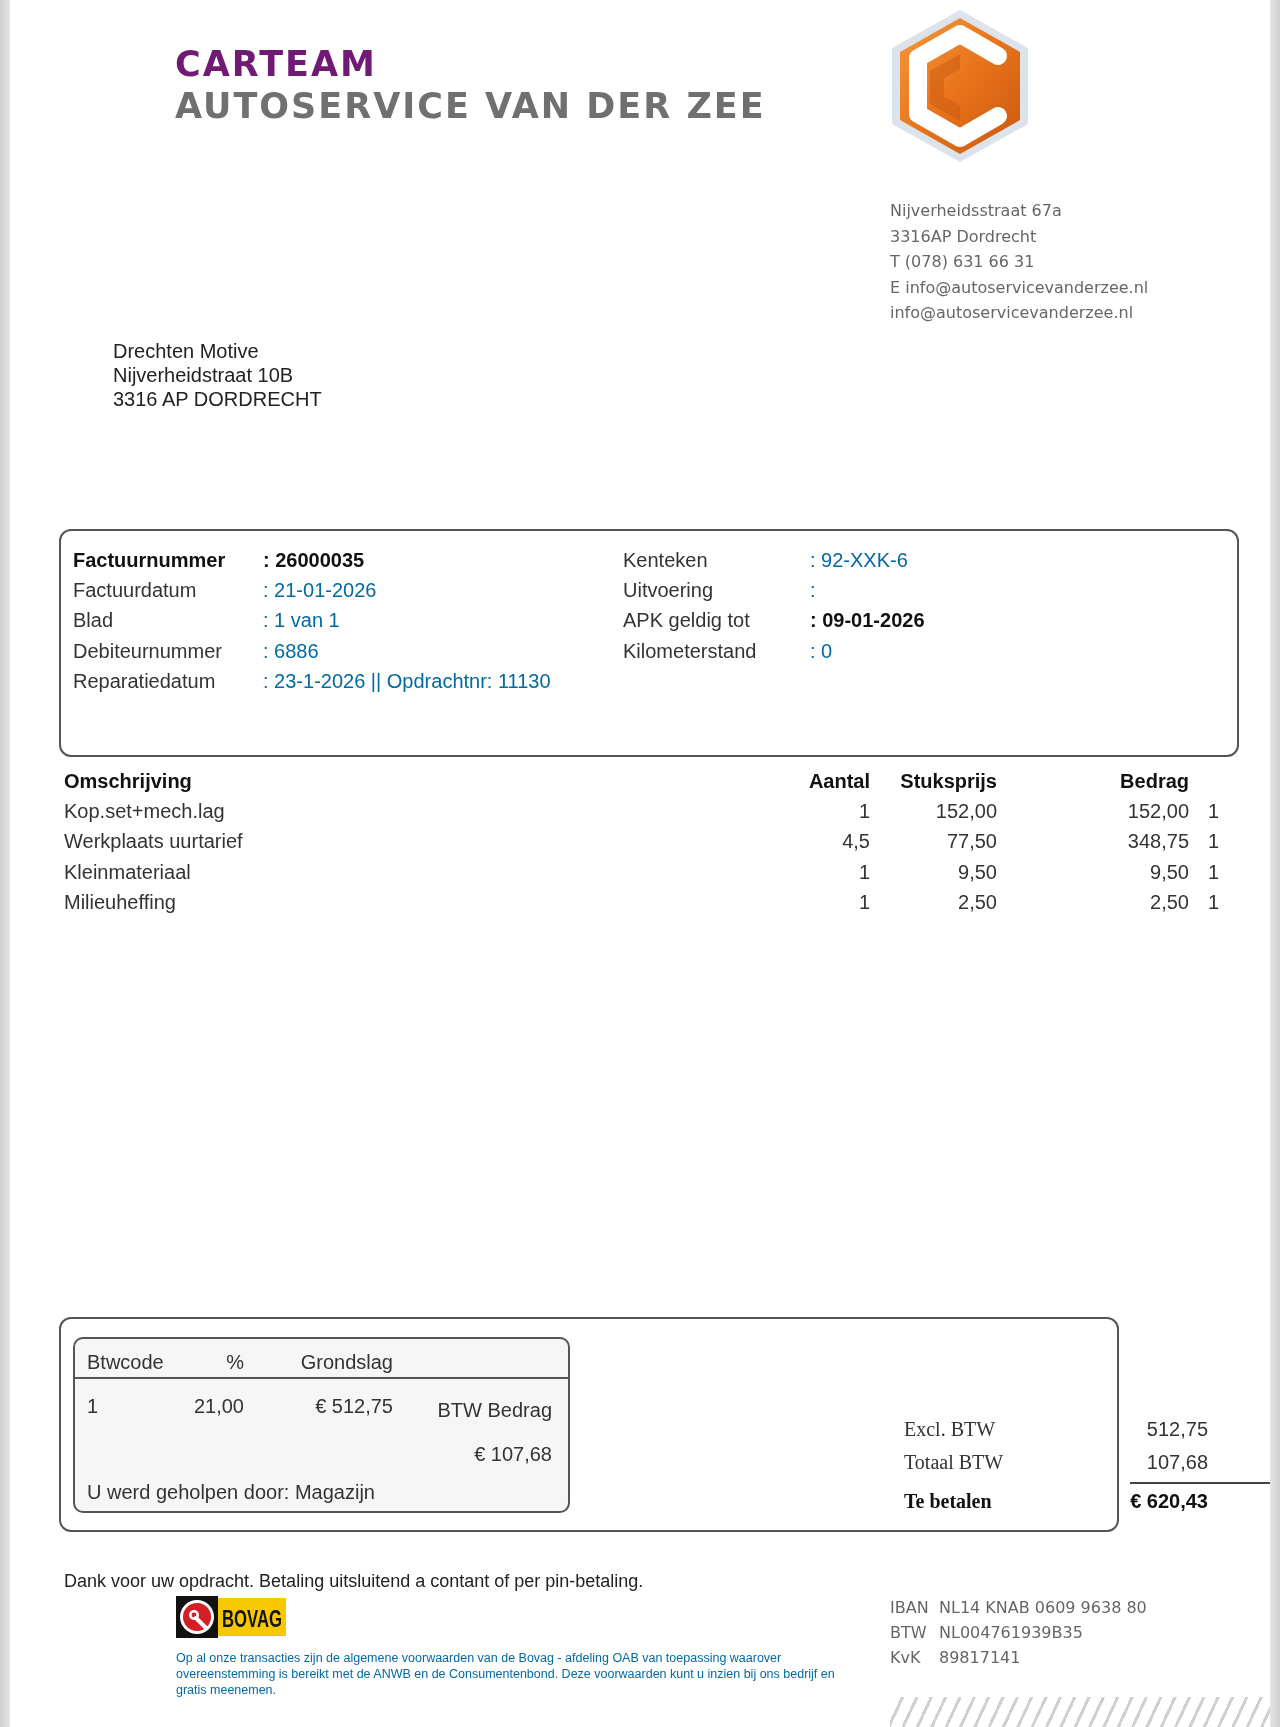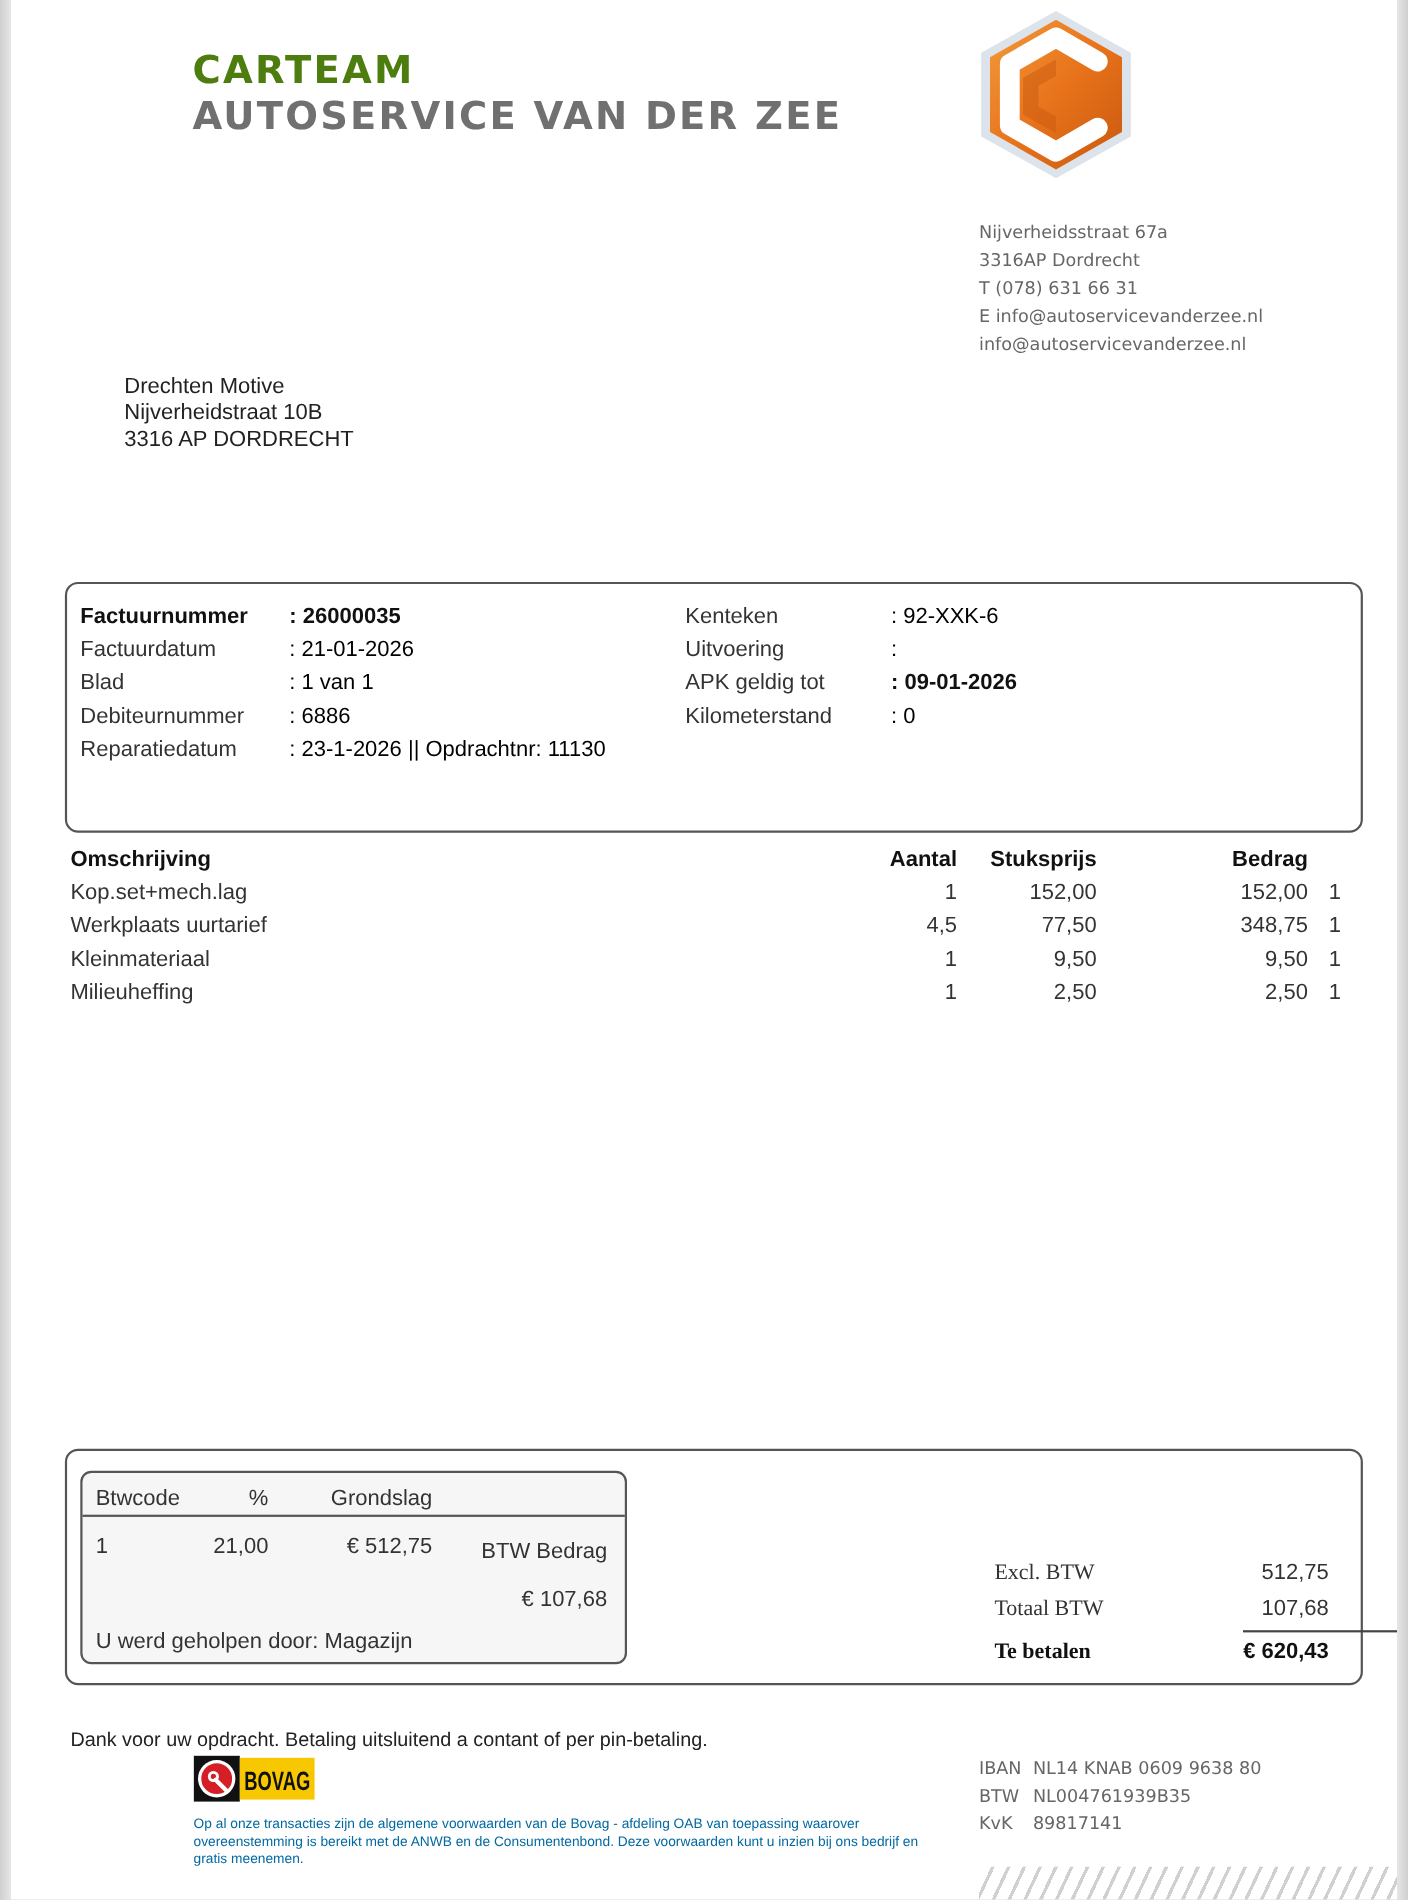"CARTEAM" .brand-line1 { color: #4d7c0f -> #701a75 }
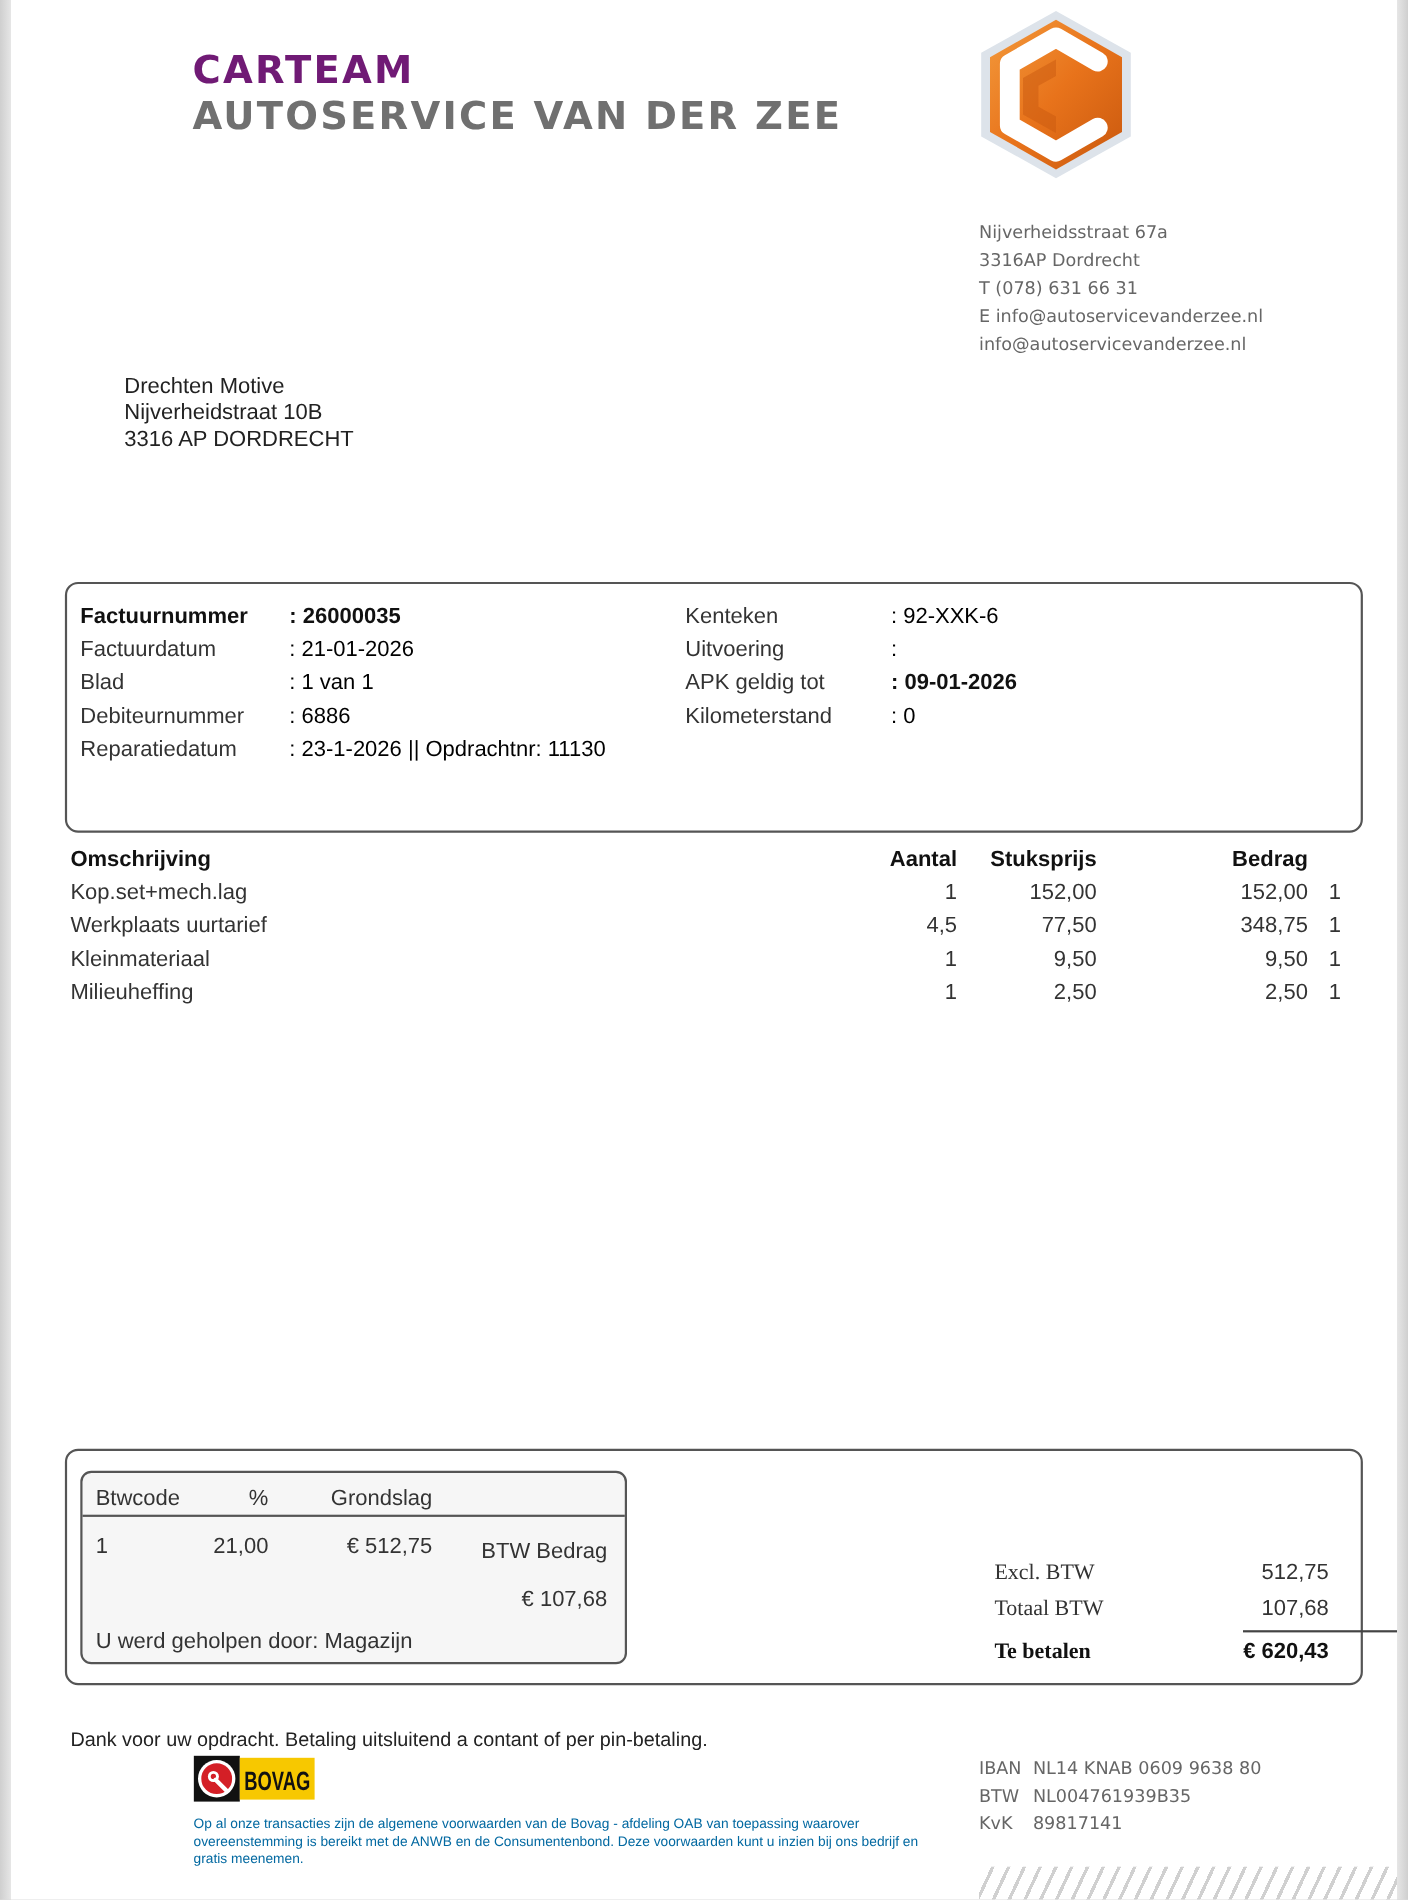": 92-XXK-6" .info-value { color: #000000 -> #0369a1 }
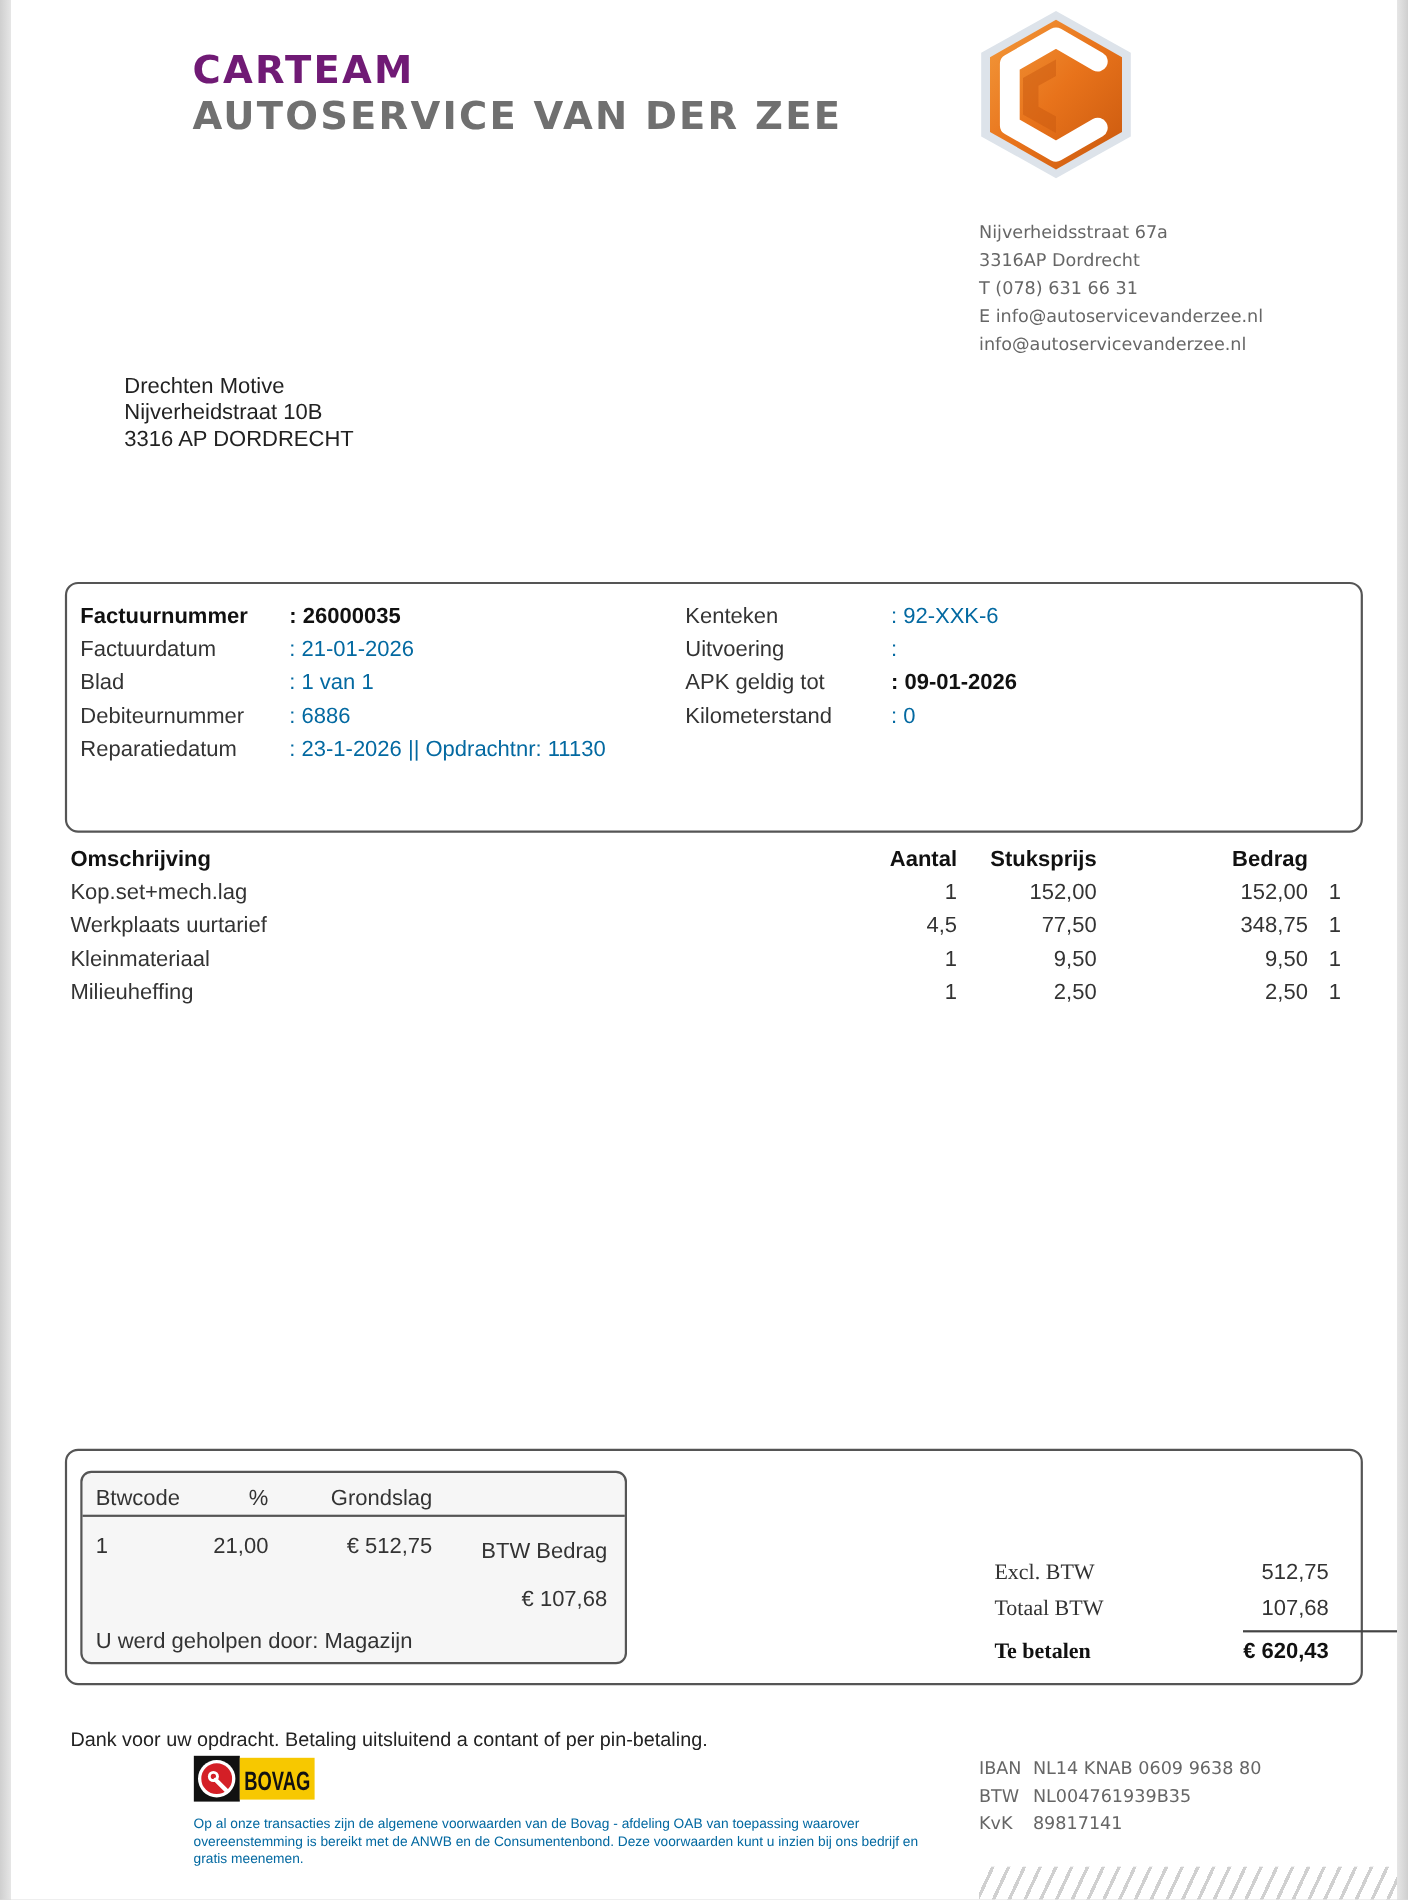"Btwcode" .totals-box { width: 1180px -> 1060px }
